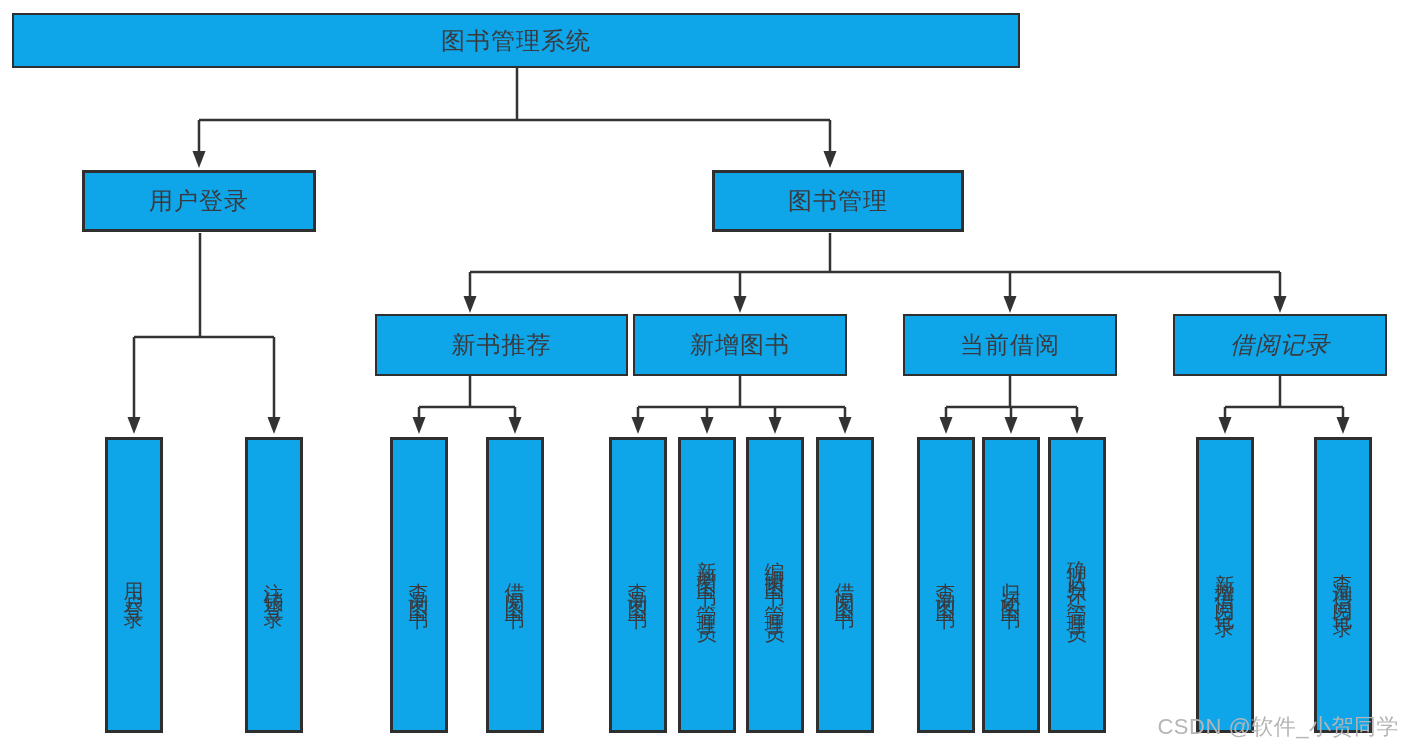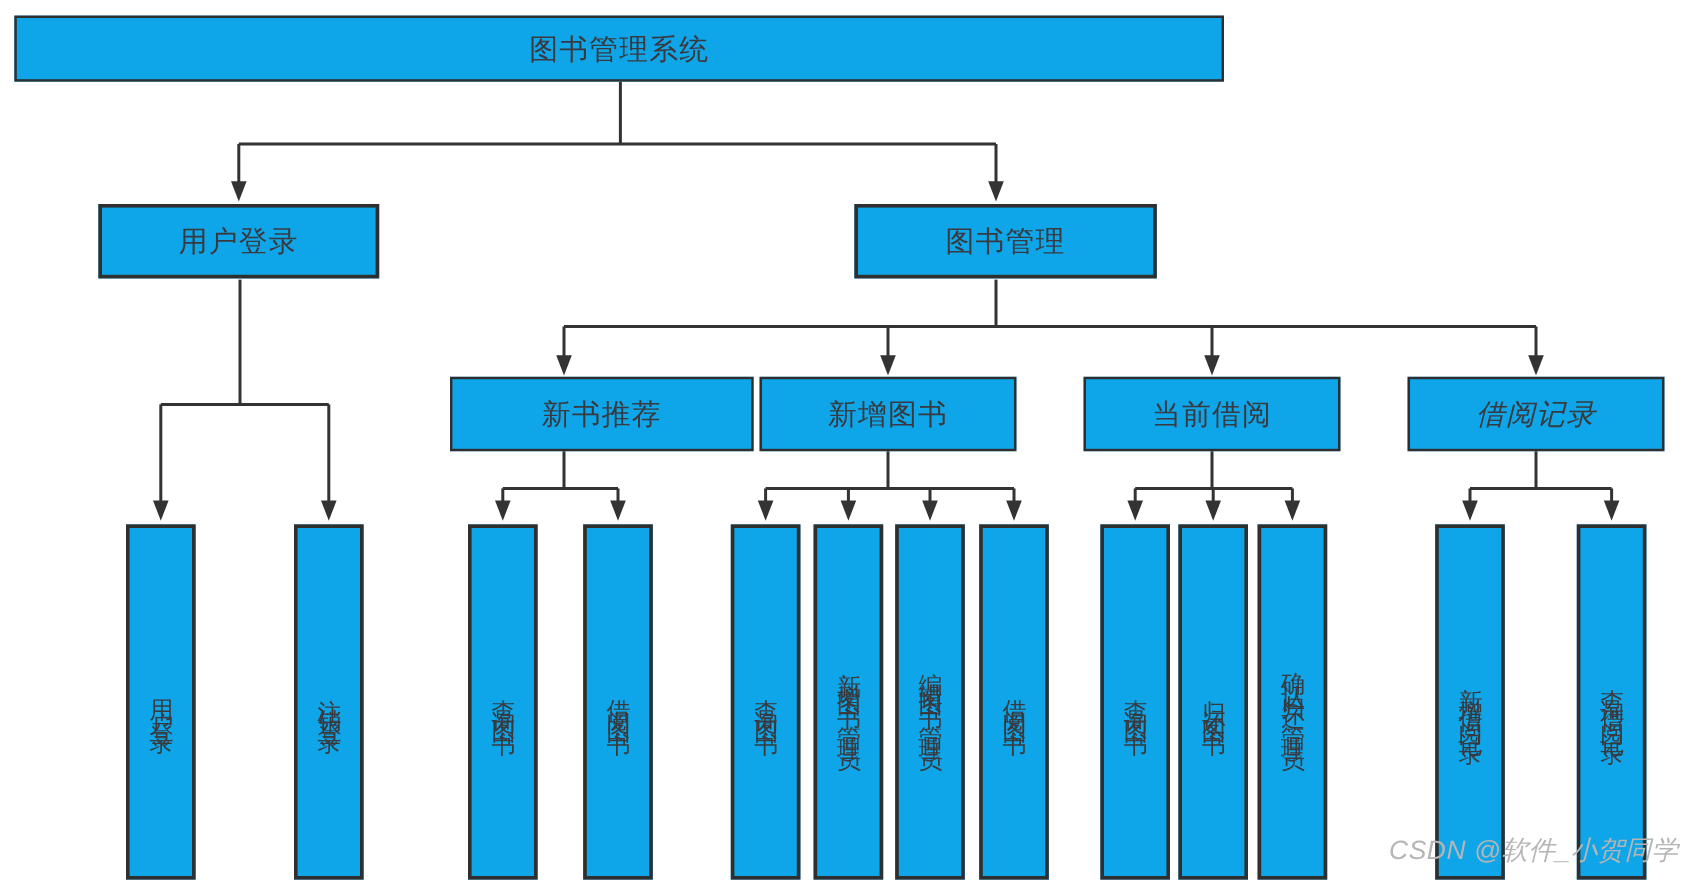"CSDN @软件_小贺同学" .watermark { bottom: 23px -> 5px; font-style: italic -> none }
